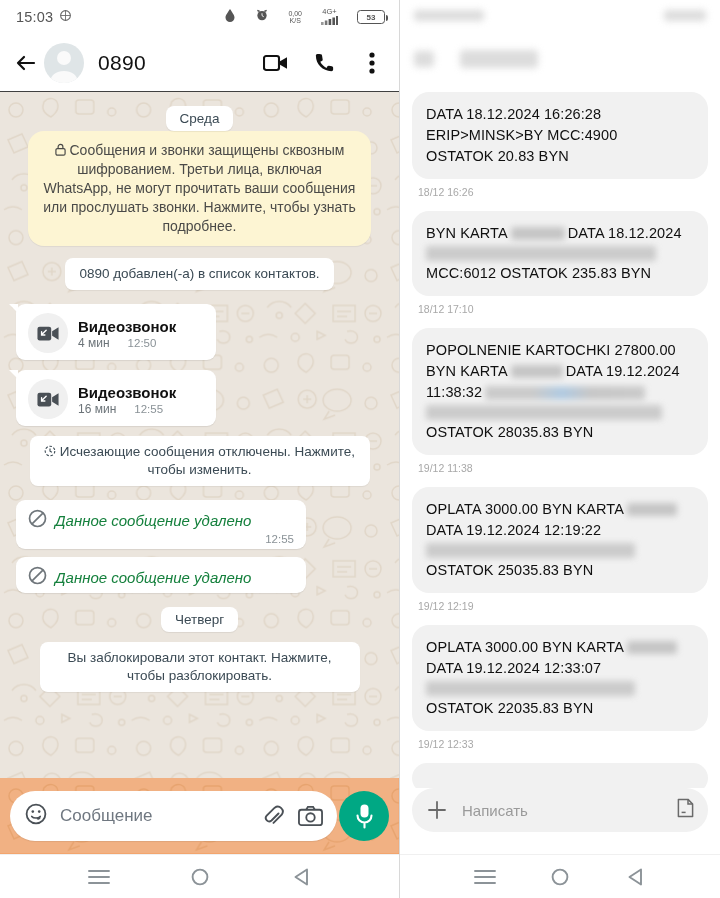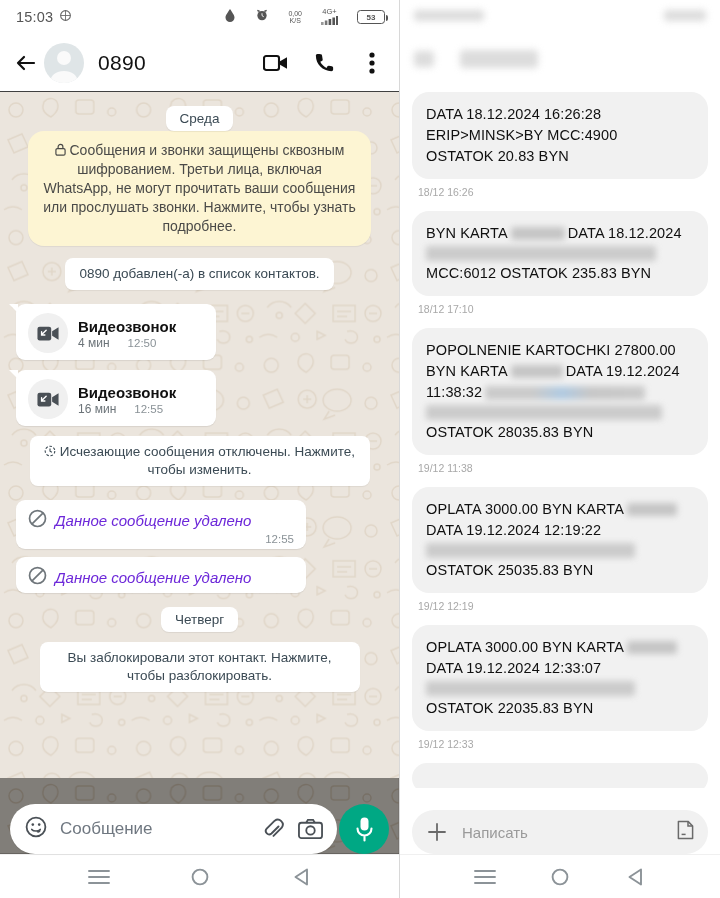"Данное сообщение удалено" .del-text { color: #6d28d9 -> #15803d }
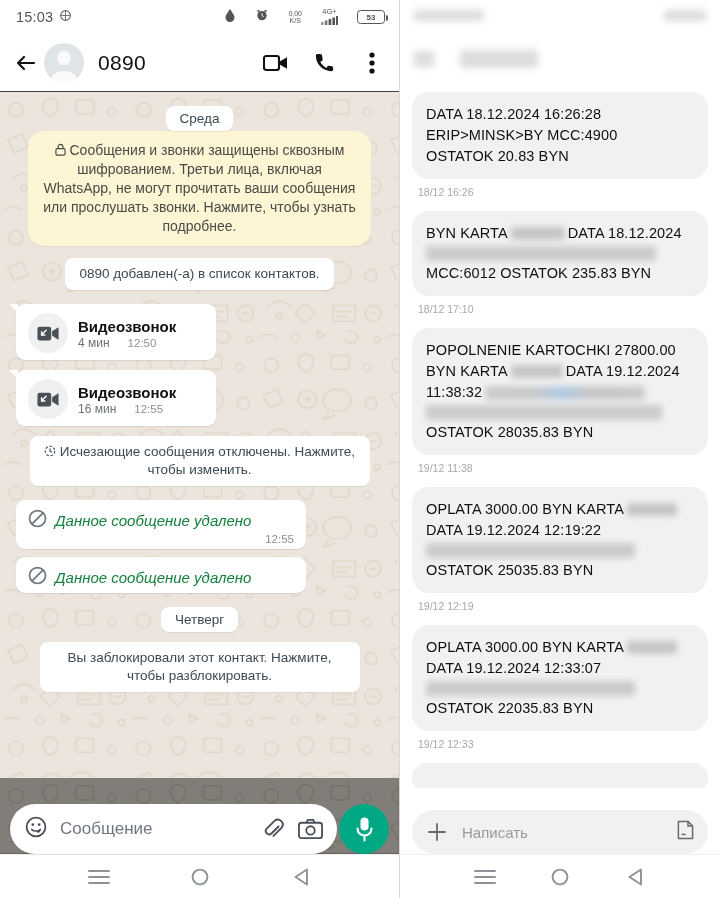"Сообщение" .wa-input-row { align-items: flex-end -> center; background: #000000 -> #f97316 }
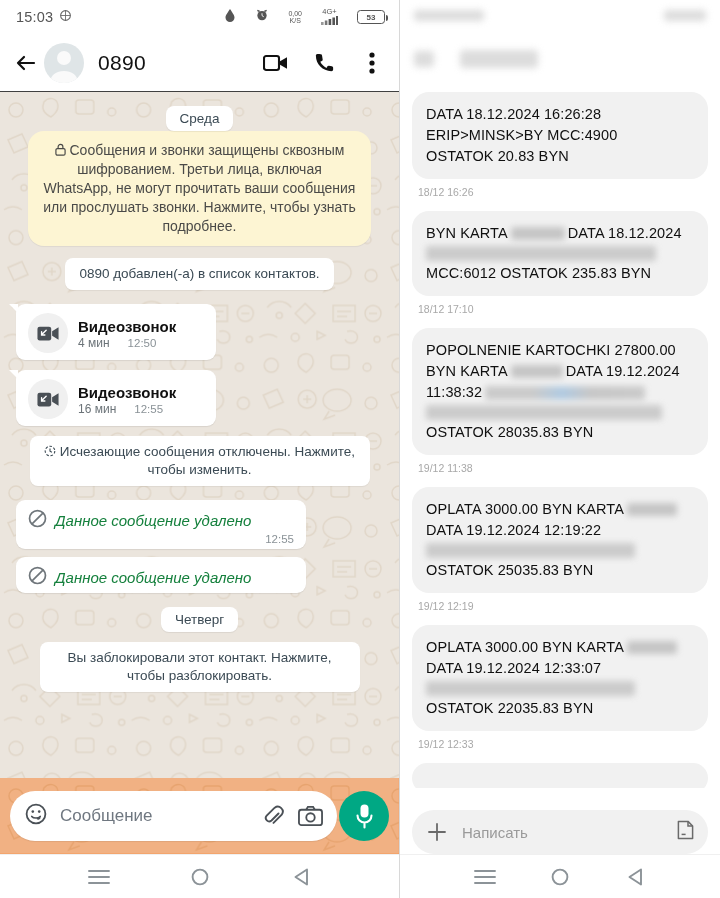"Написать" .r-input-row { align-items: flex-end -> flex-start }
